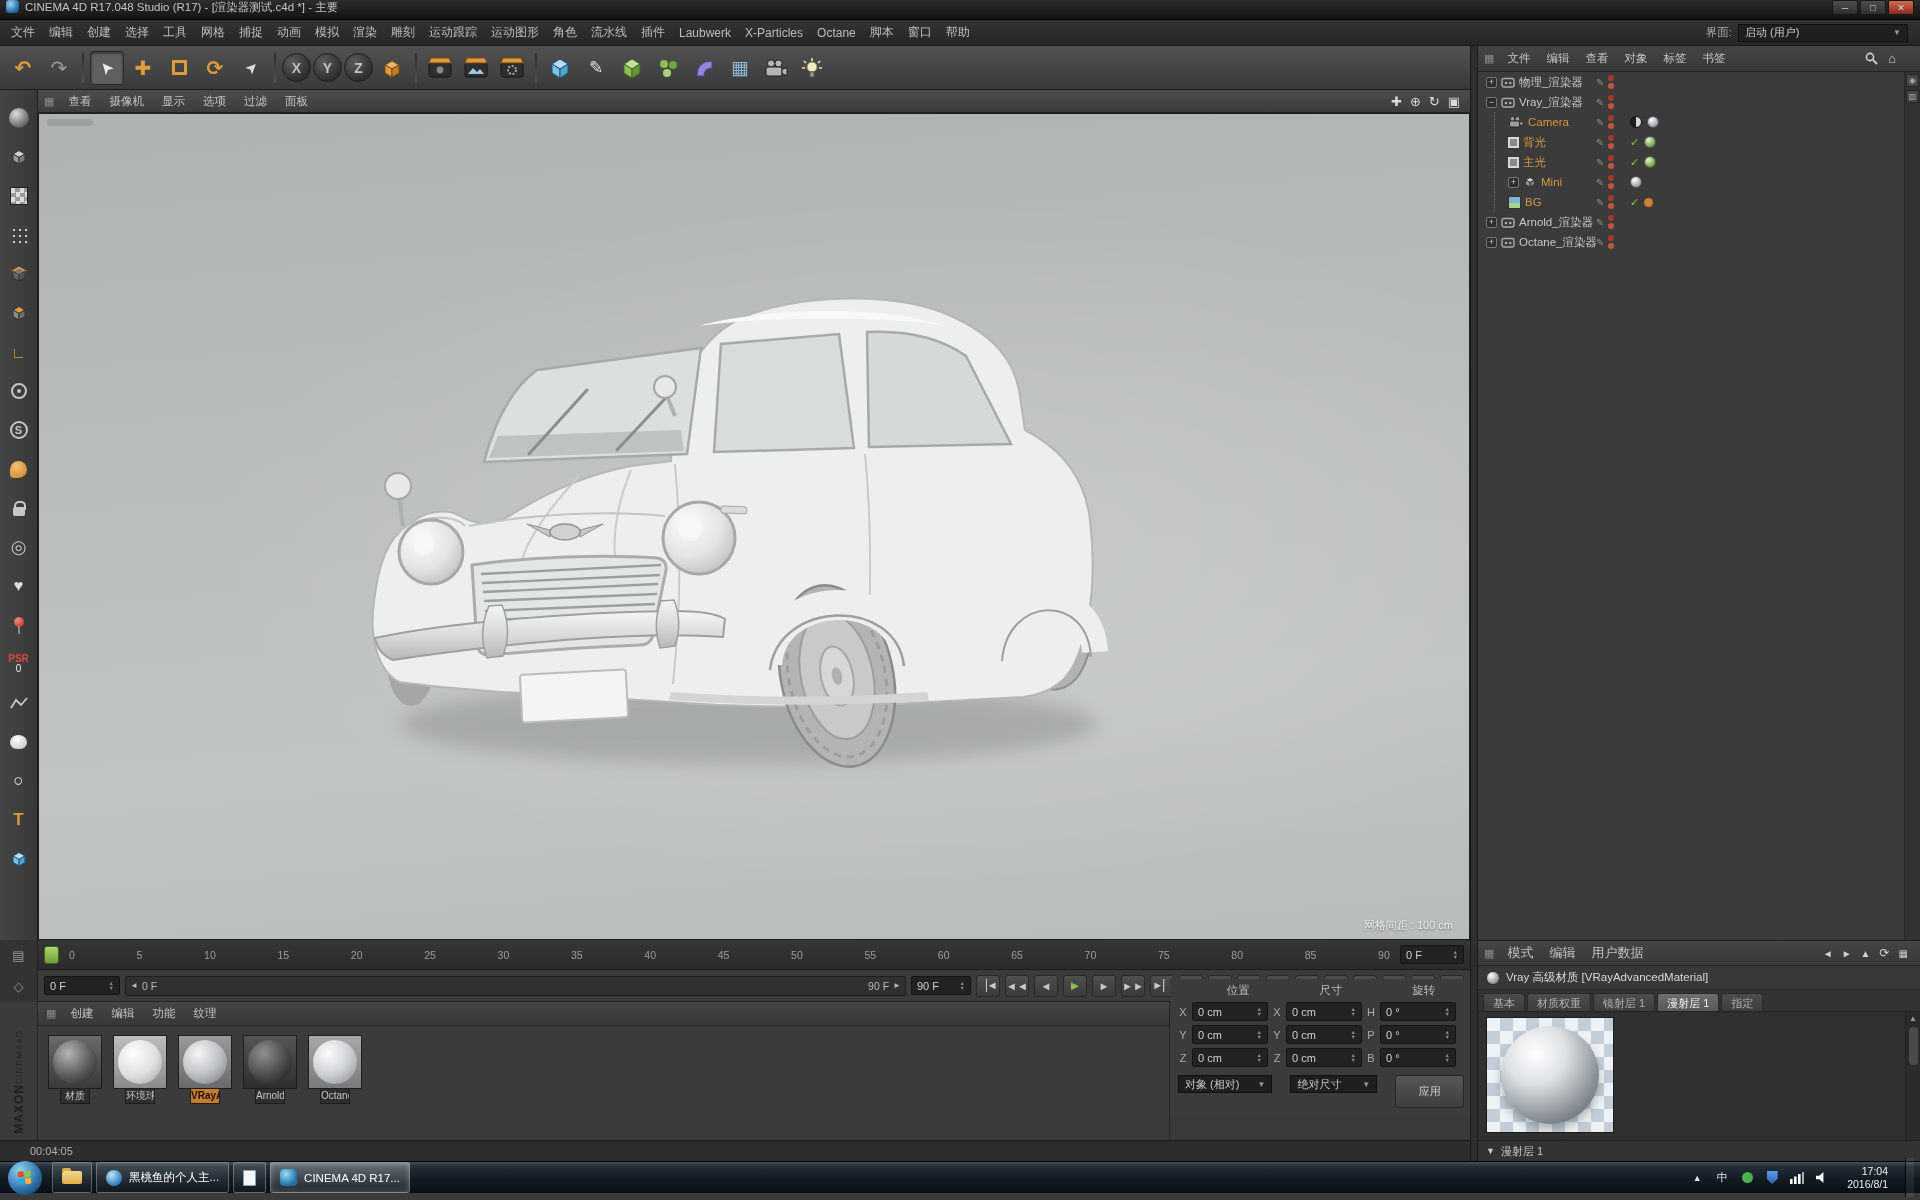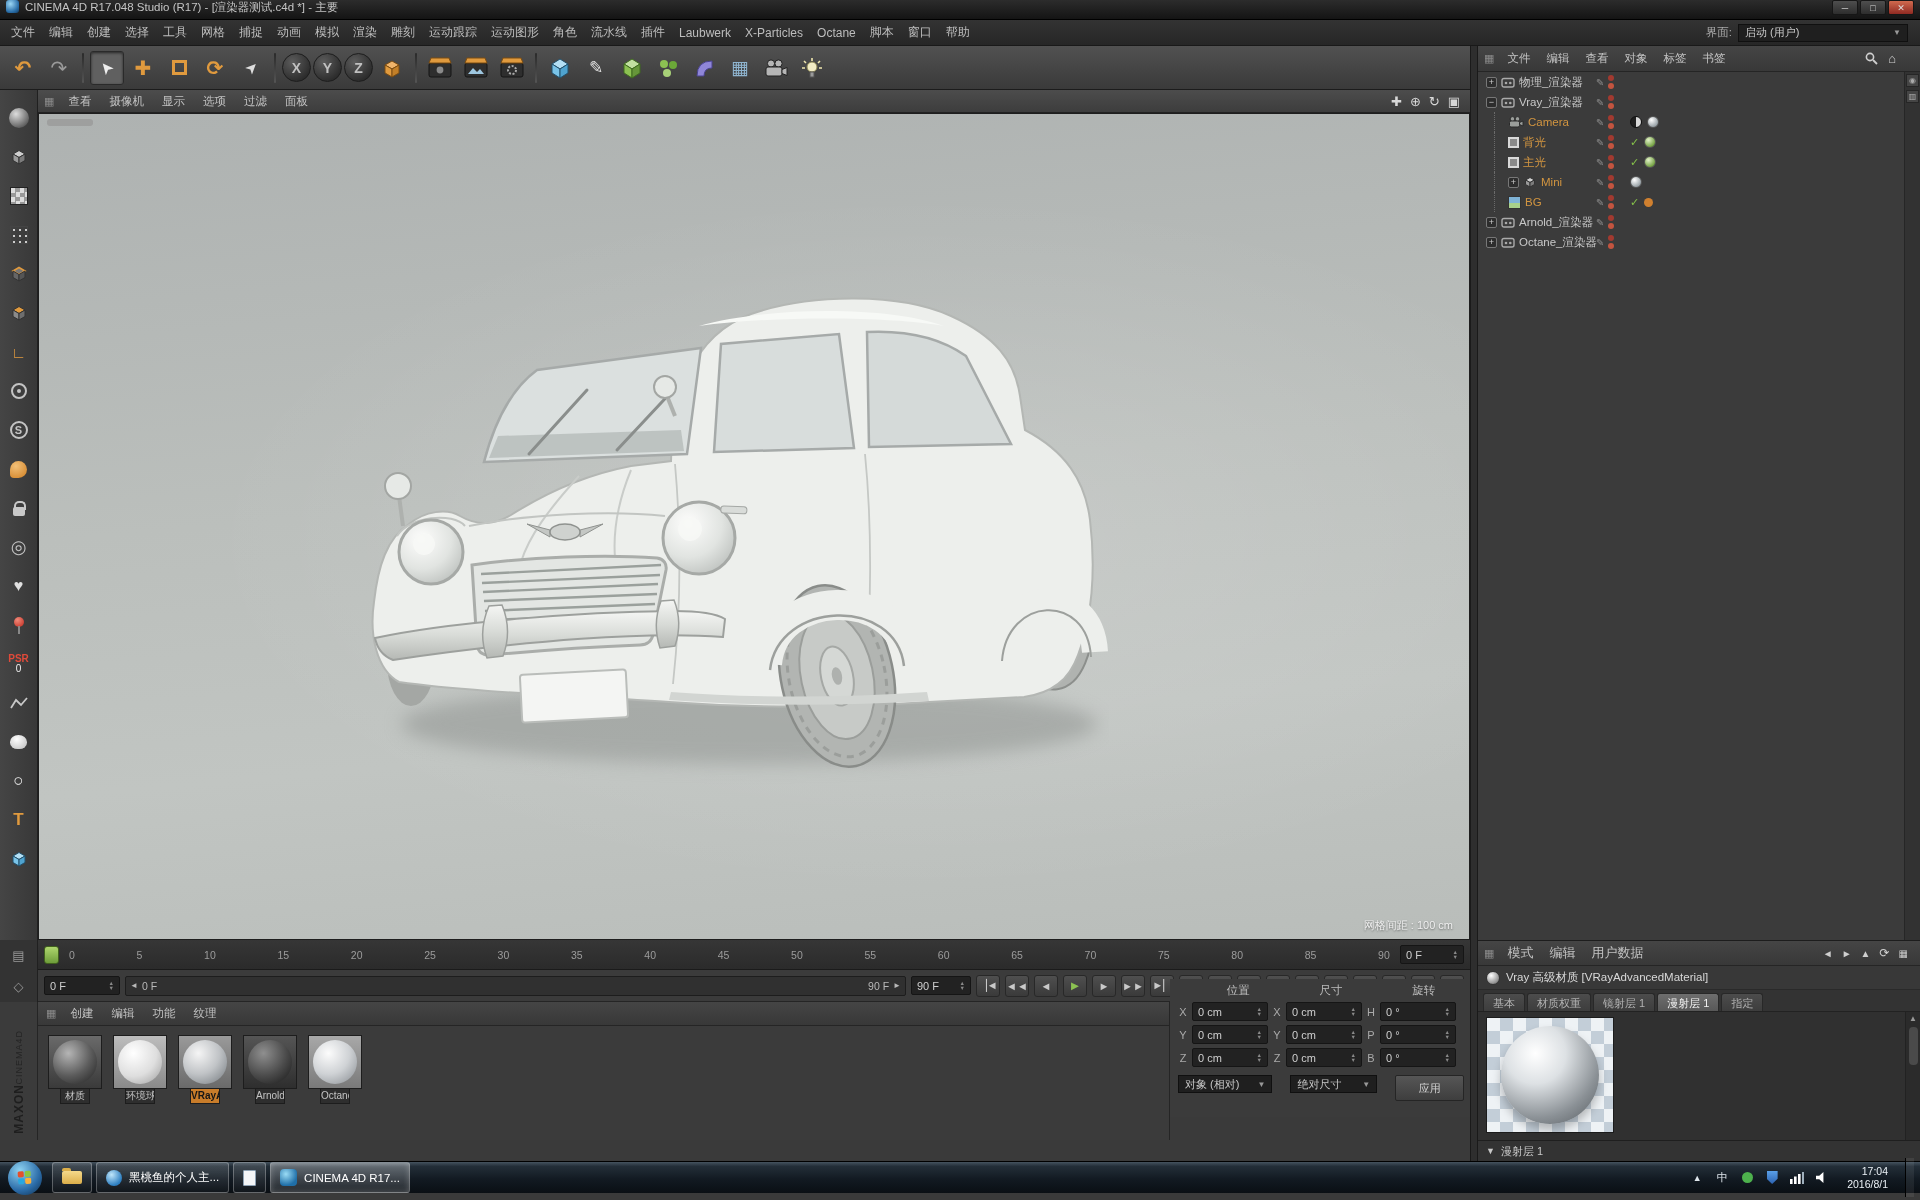"应用" .btn { height: 26px -> 33px }
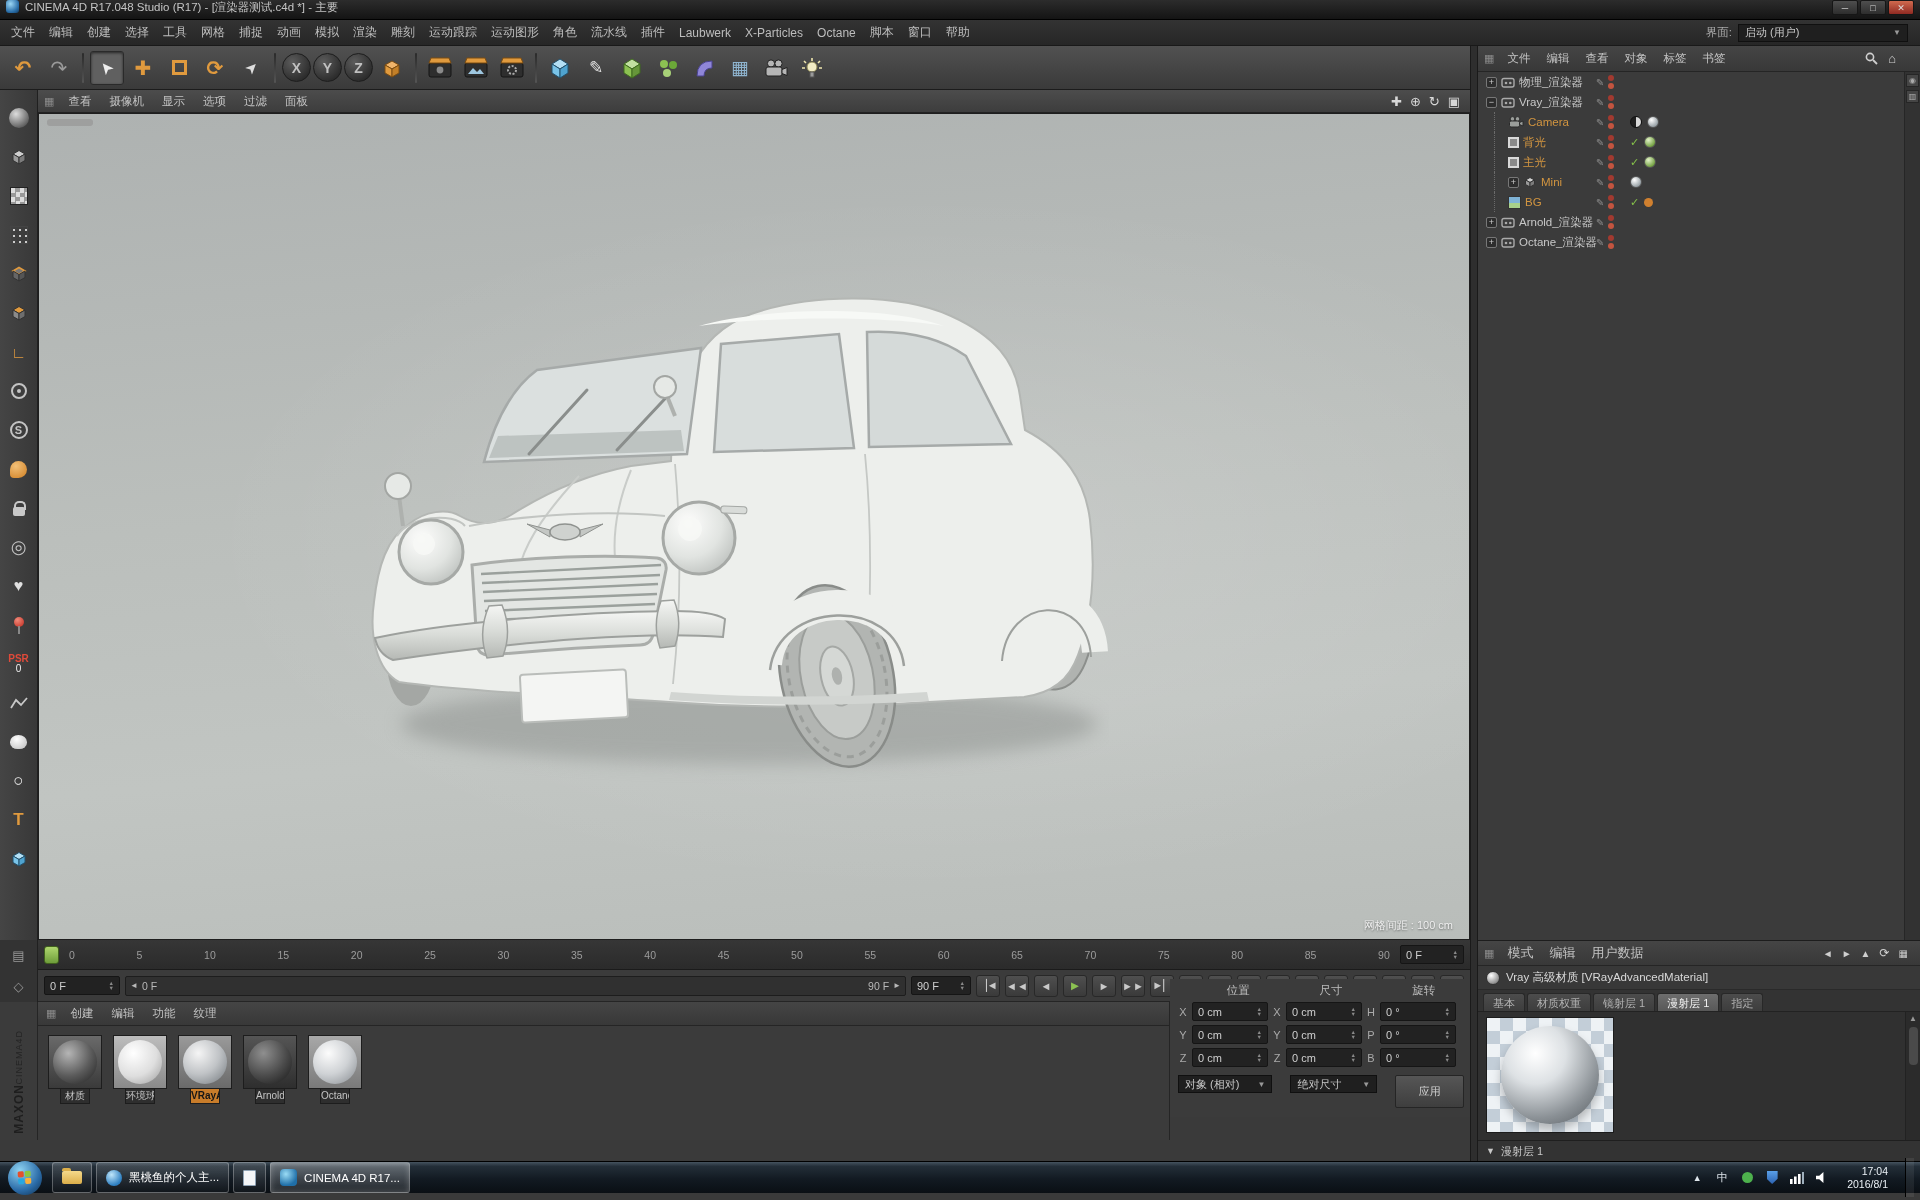"00:04:05" div { html: none -> <div> <span>00:04:05</span> </div> }
